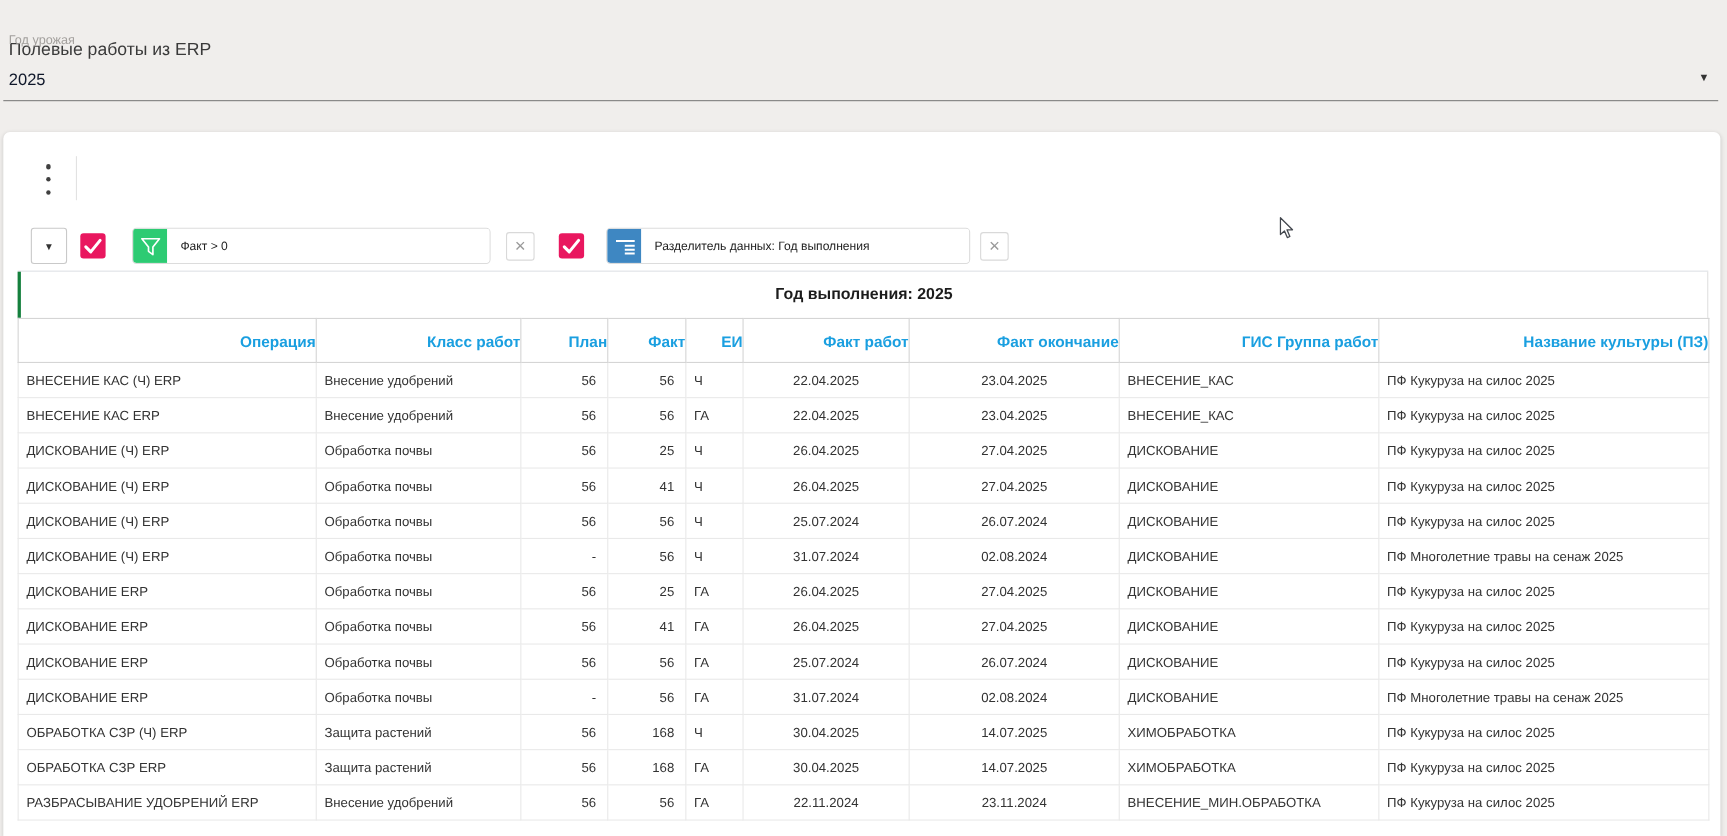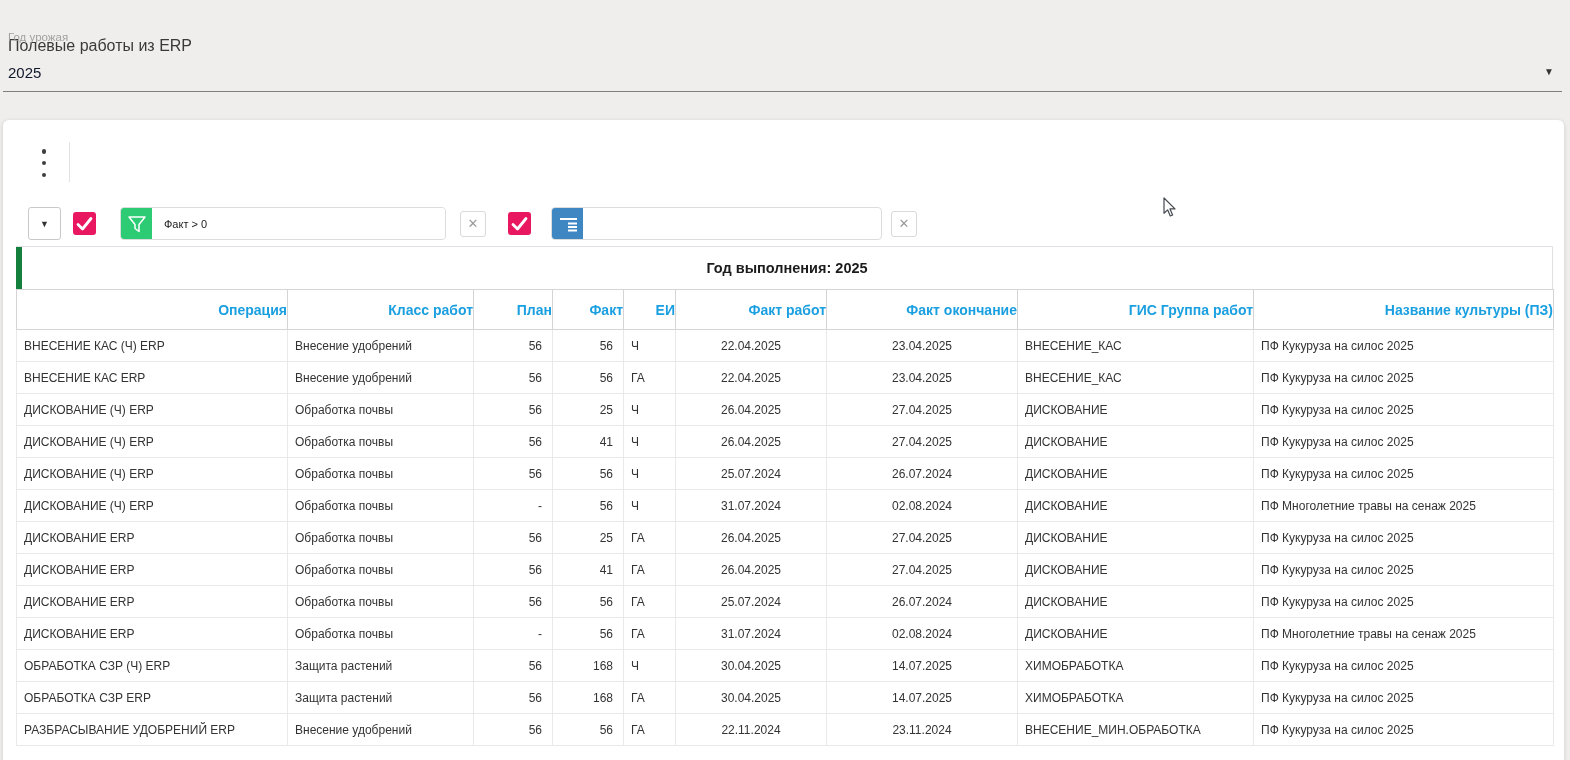"Разделитель данных: Год выполнения" input { html: none -> <input> }
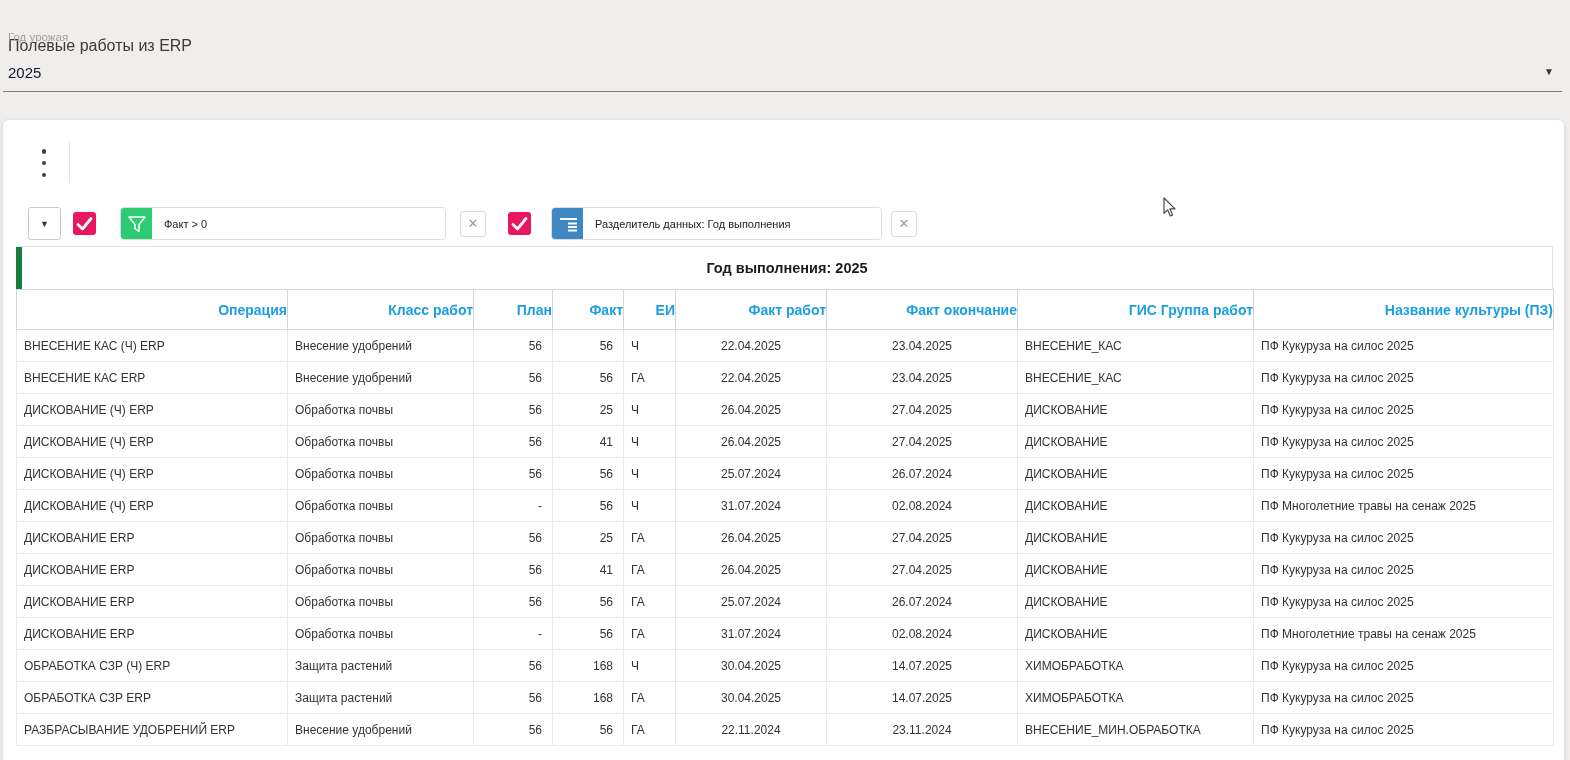"Год выполнения: 2025" .group-row { border-left: 6px solid #15803d -> 3px solid #15803d }
